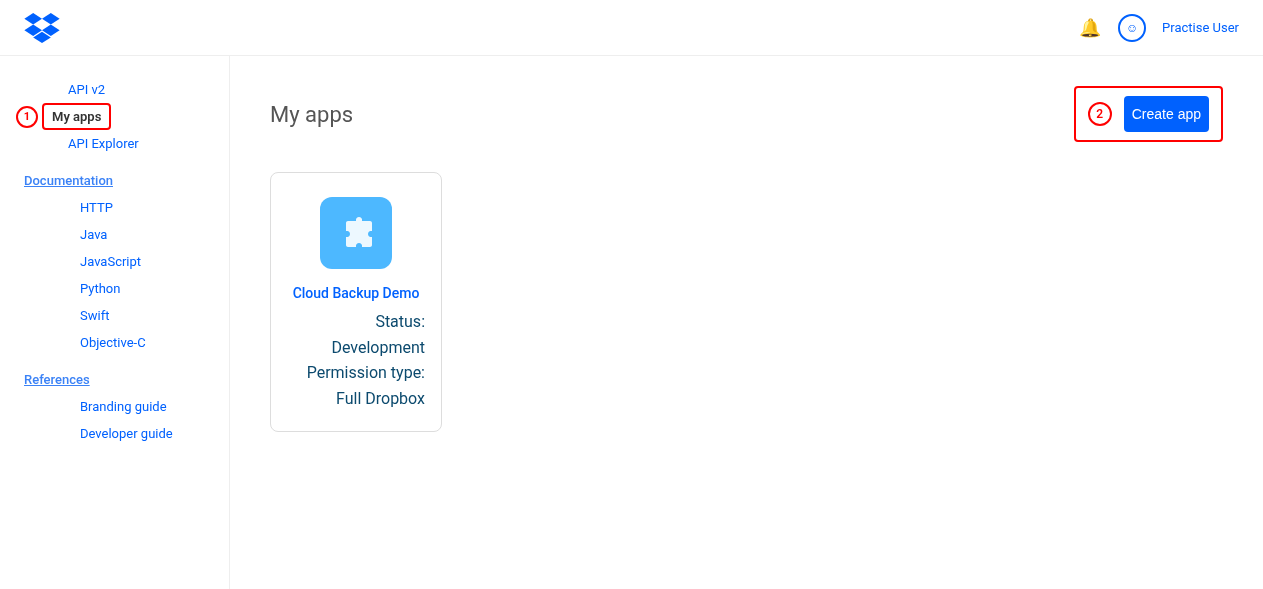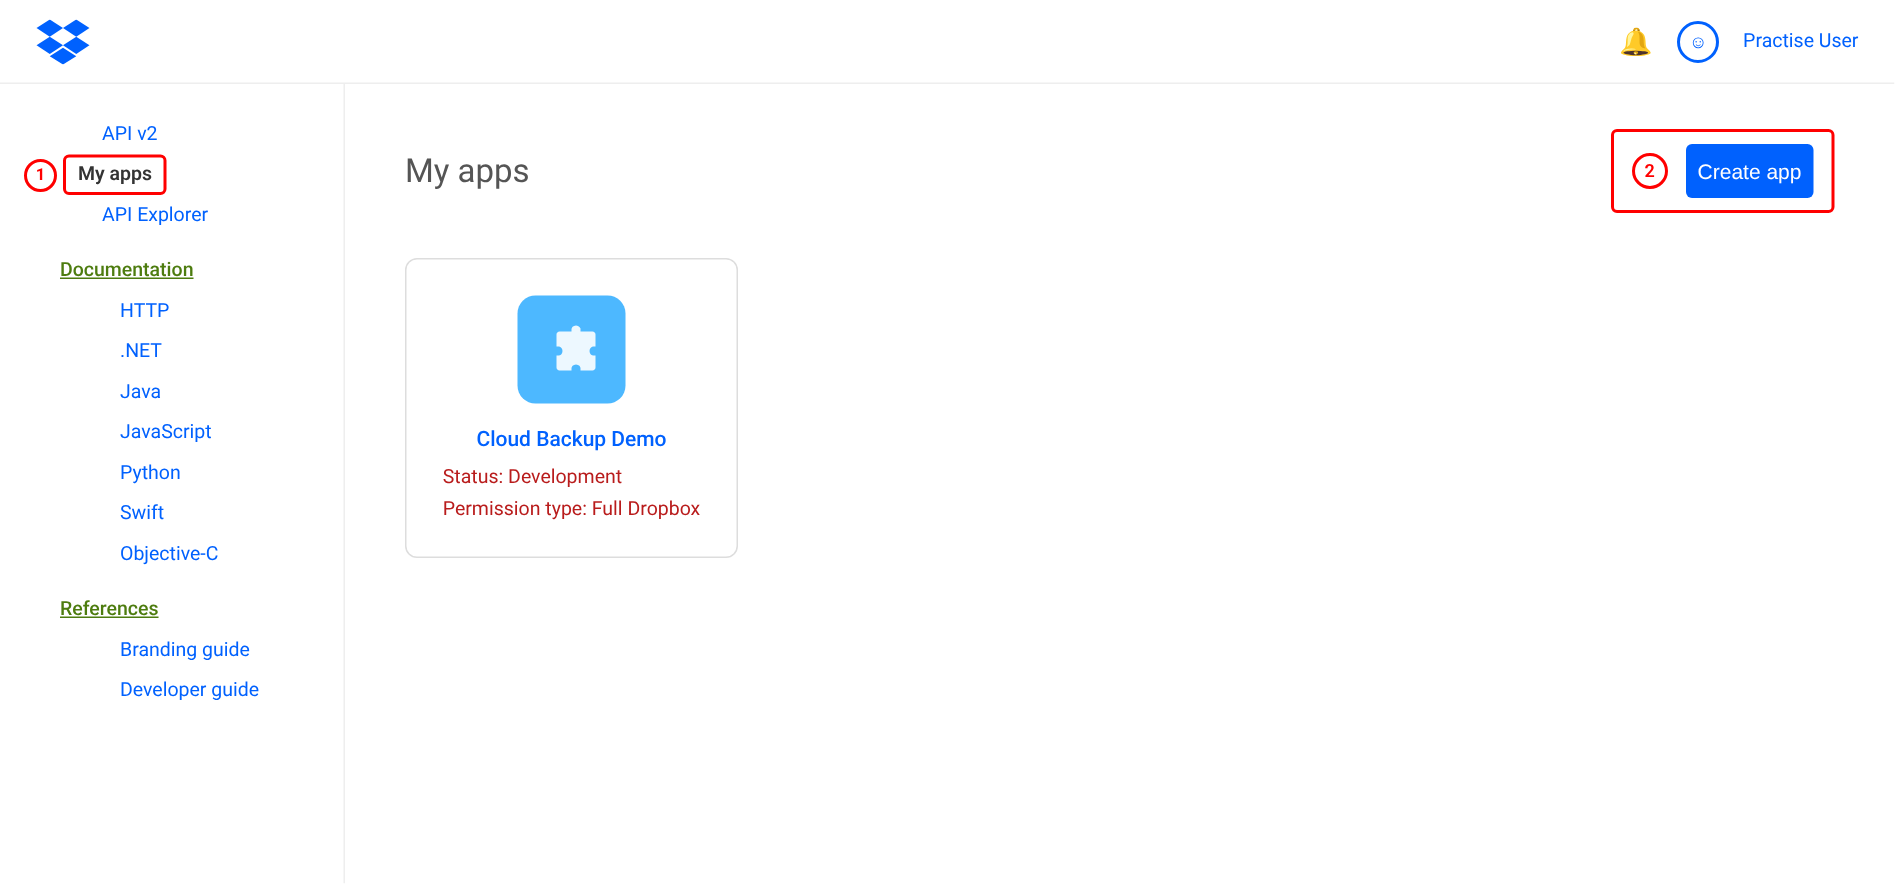"Documentation" .sidebar-section-label { color: #4d7c0f -> #3b82f6; padding: 16px 40px 6px -> 16px 24px 6px }
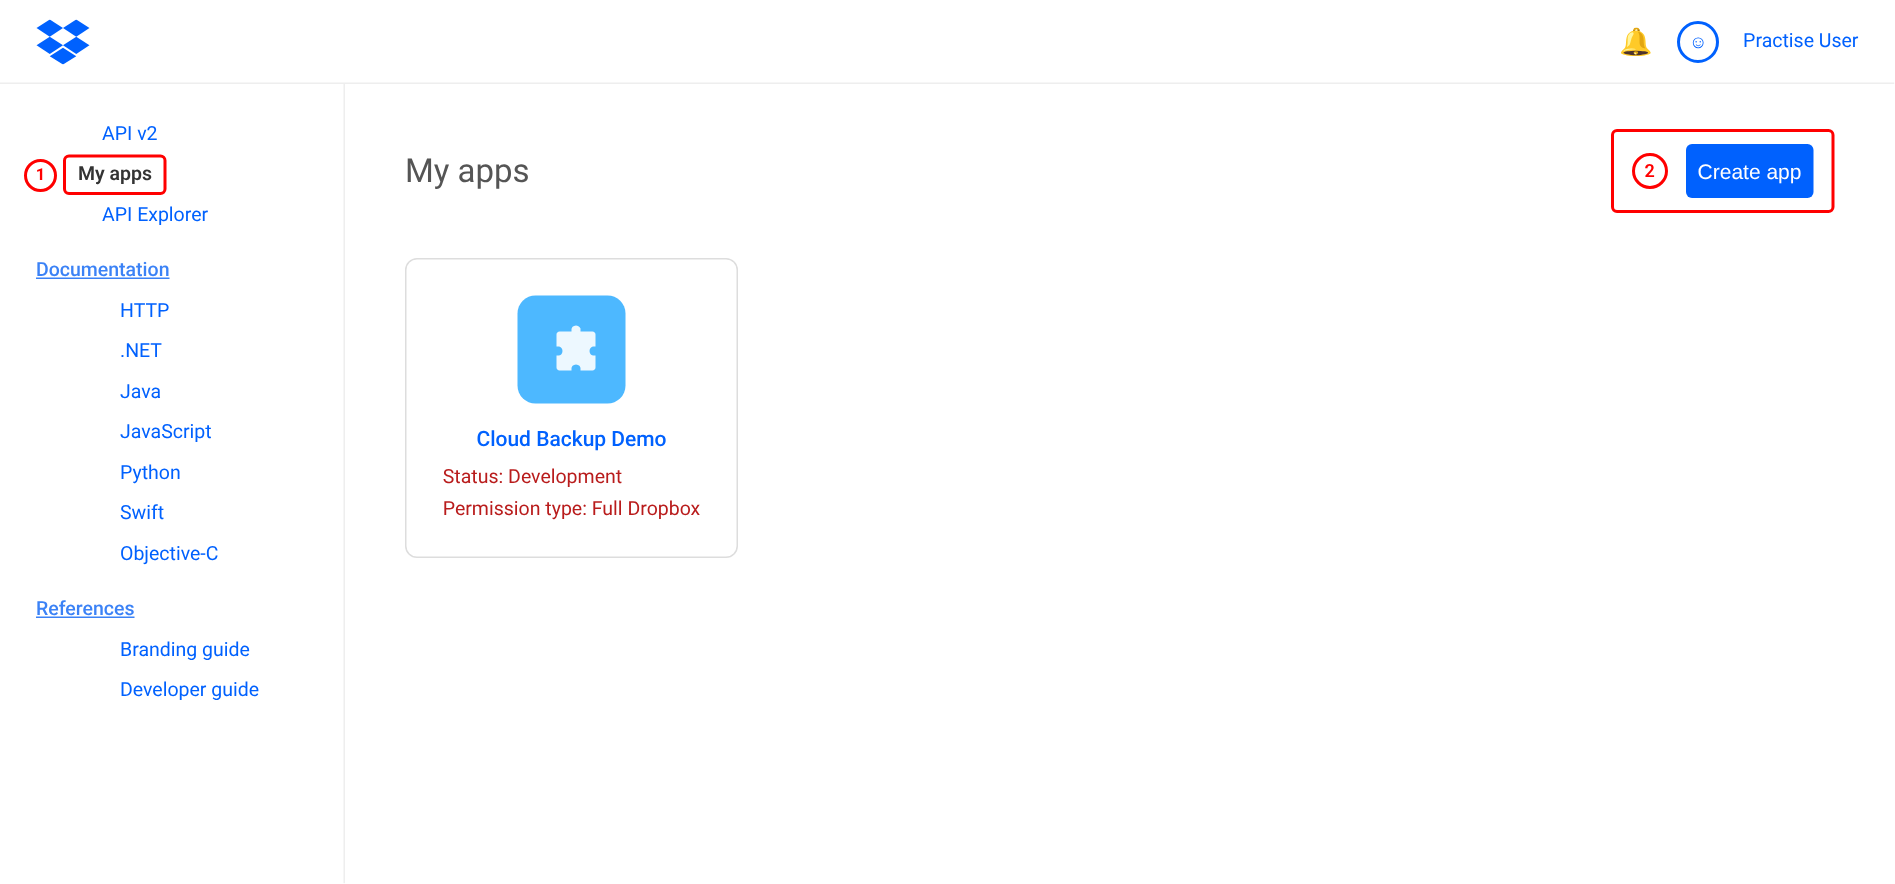".NET" a.sidebar-link { html: <a>.NET</a> -> none }
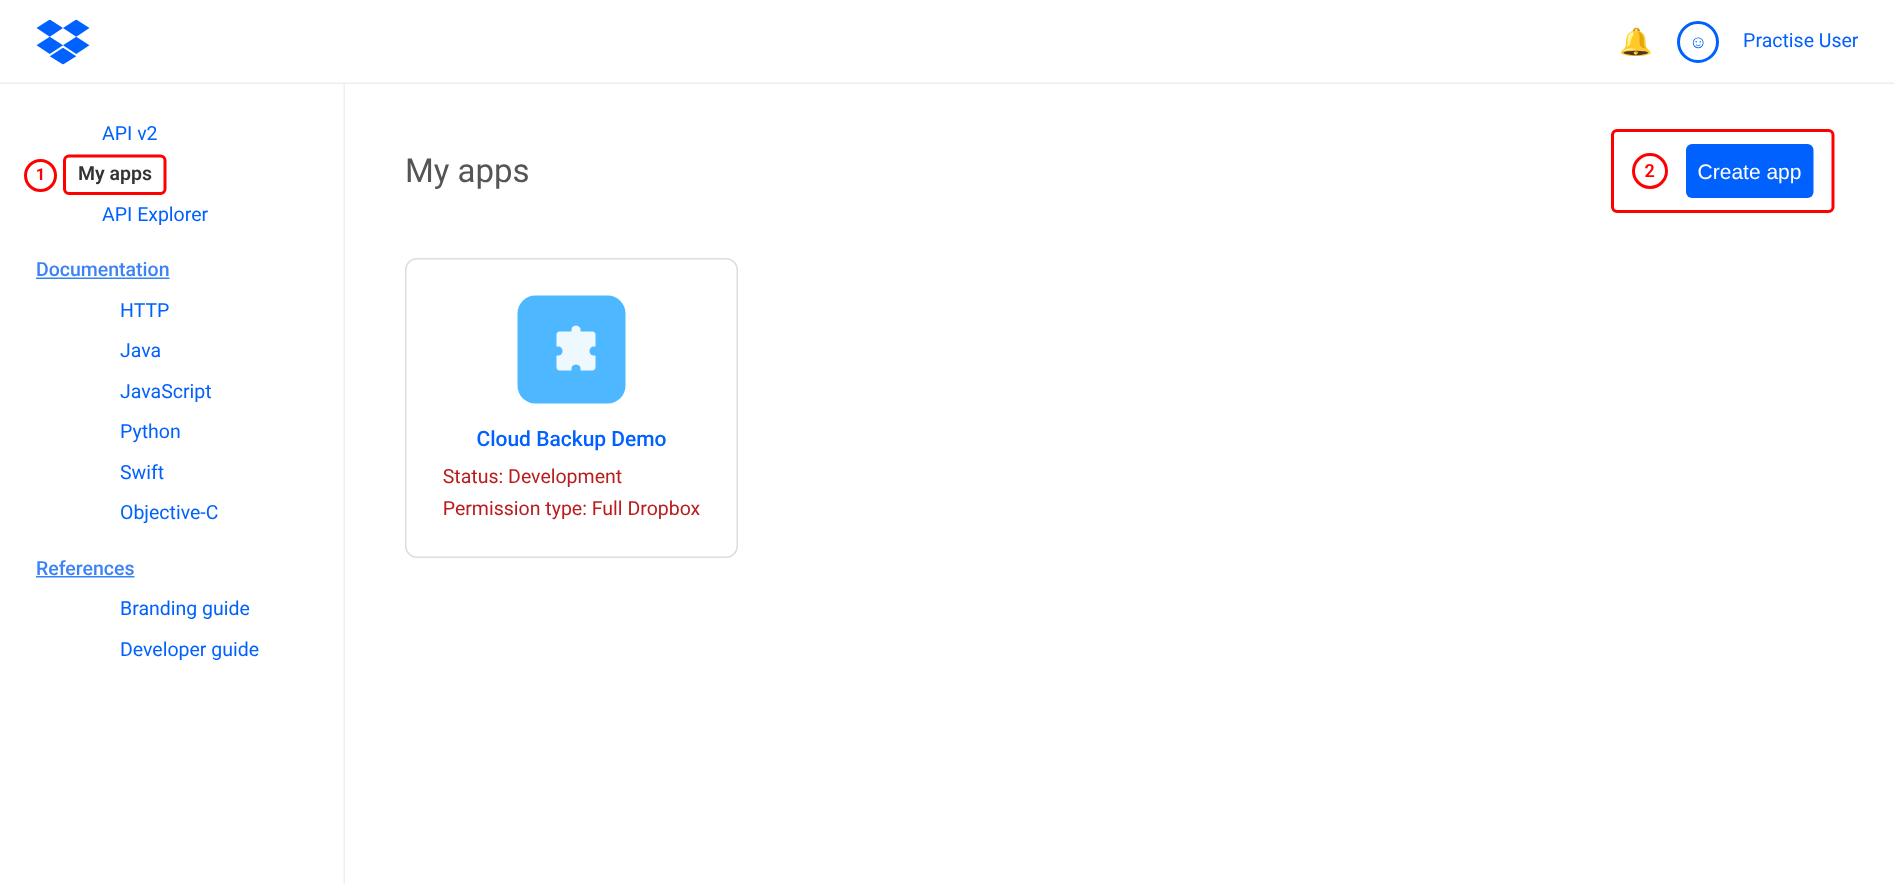"Cloud Backup Demo" .app-card { width: 222px -> 172px }
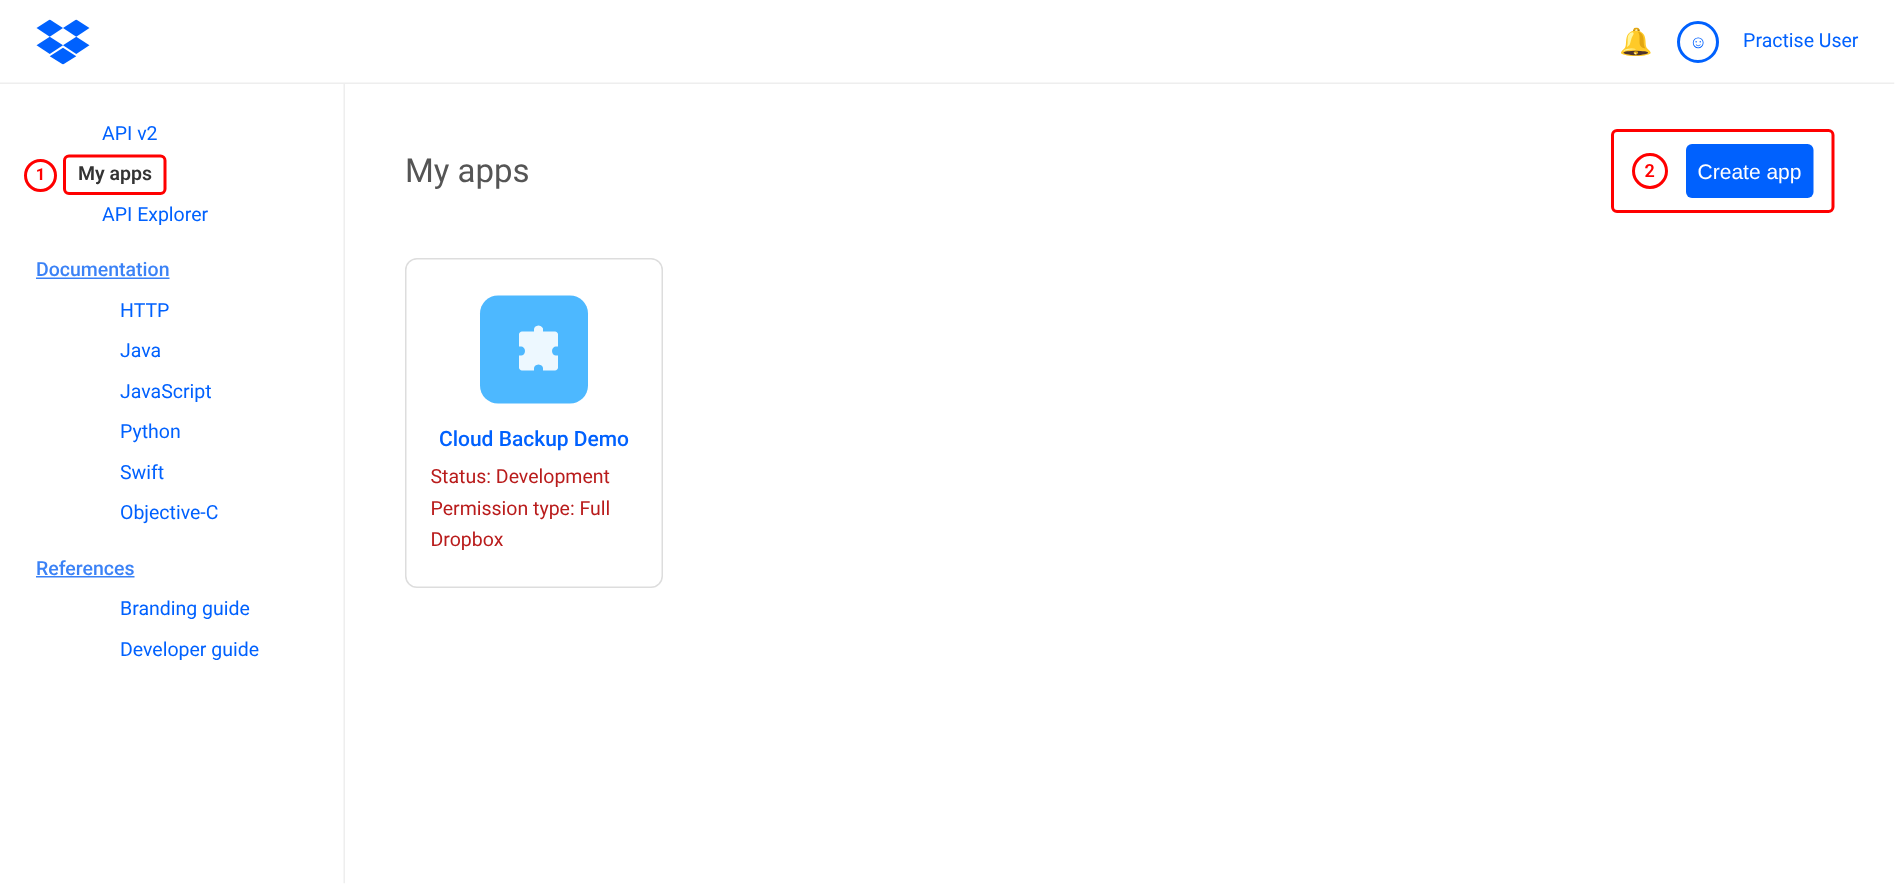"Status: Development" .app-status { color: #b91c1c -> #0c4a6e; font-size: 13px -> 16px; text-align: left -> right }
